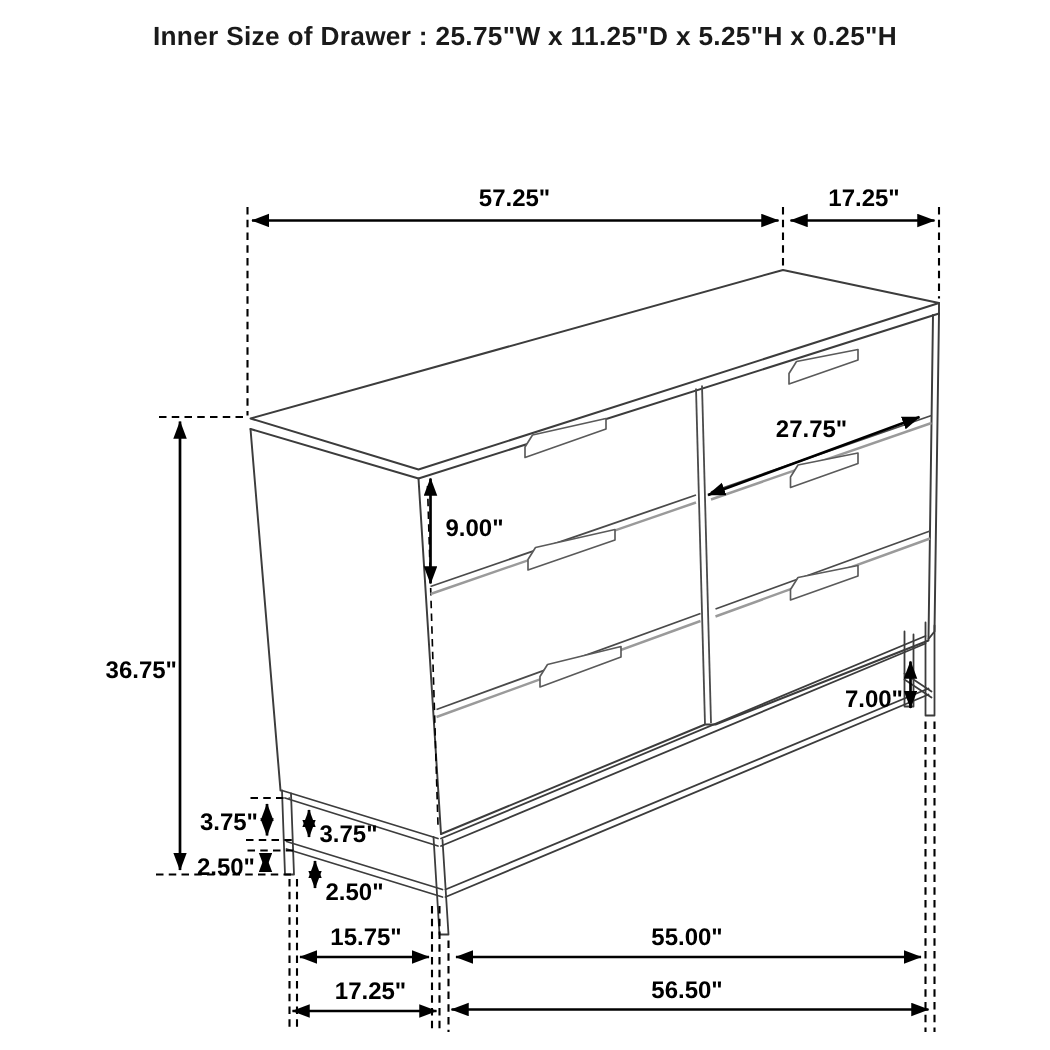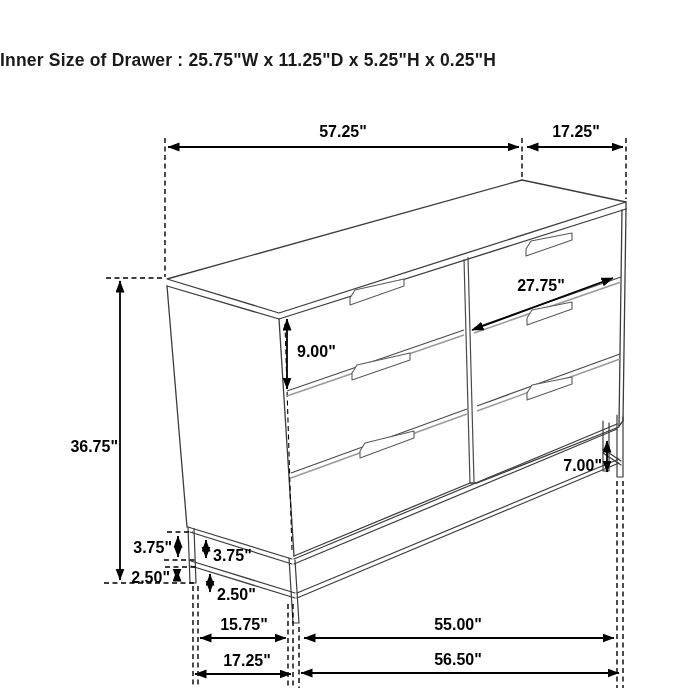"Inner Size of Drawer :" .title { margin-top: 36px -> none; text-align: none -> center }
